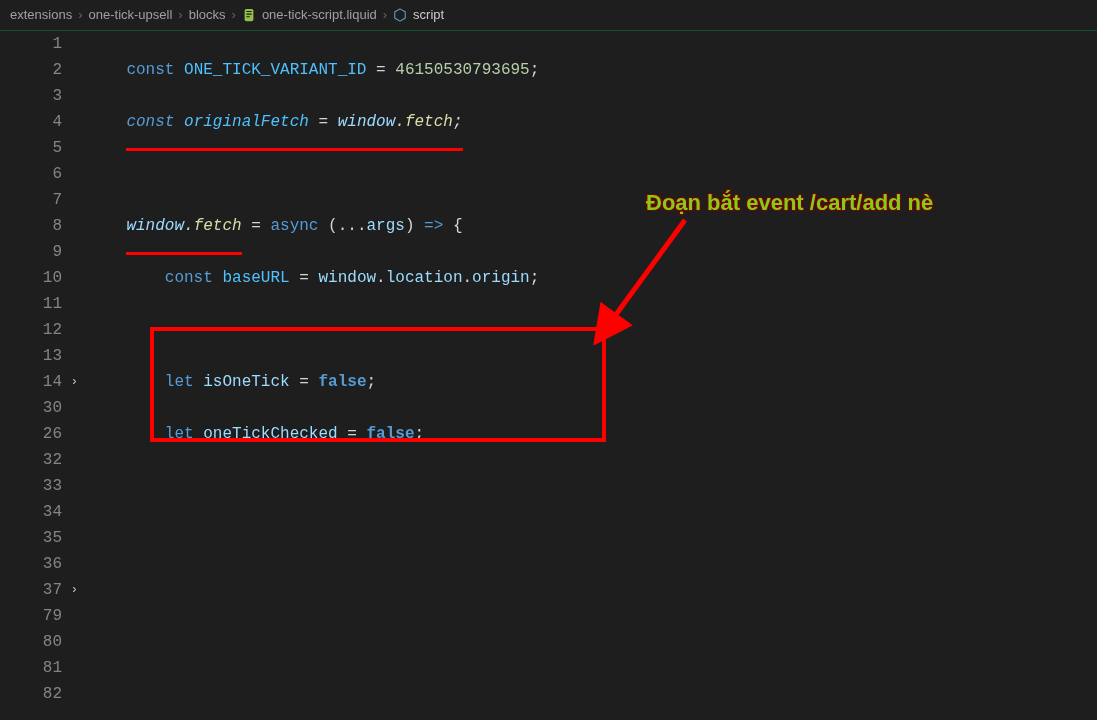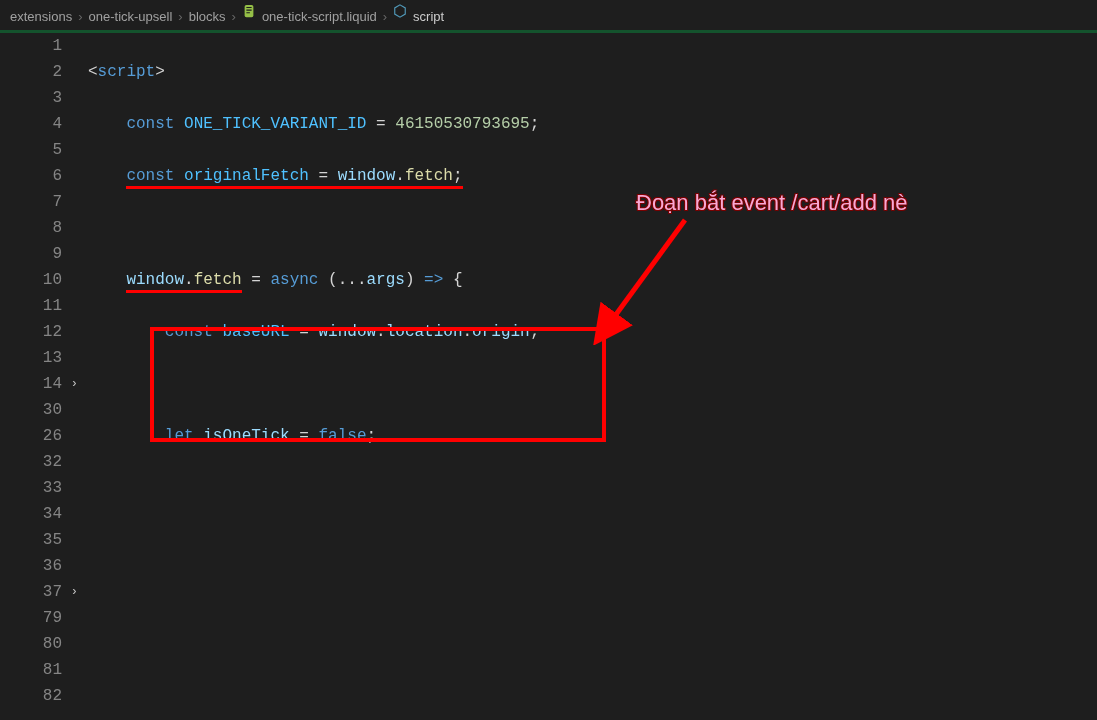"extensions" .breadcrumb { align-items: flex-start -> center; border-bottom: 3px solid #14532d -> 1px solid #14532d }
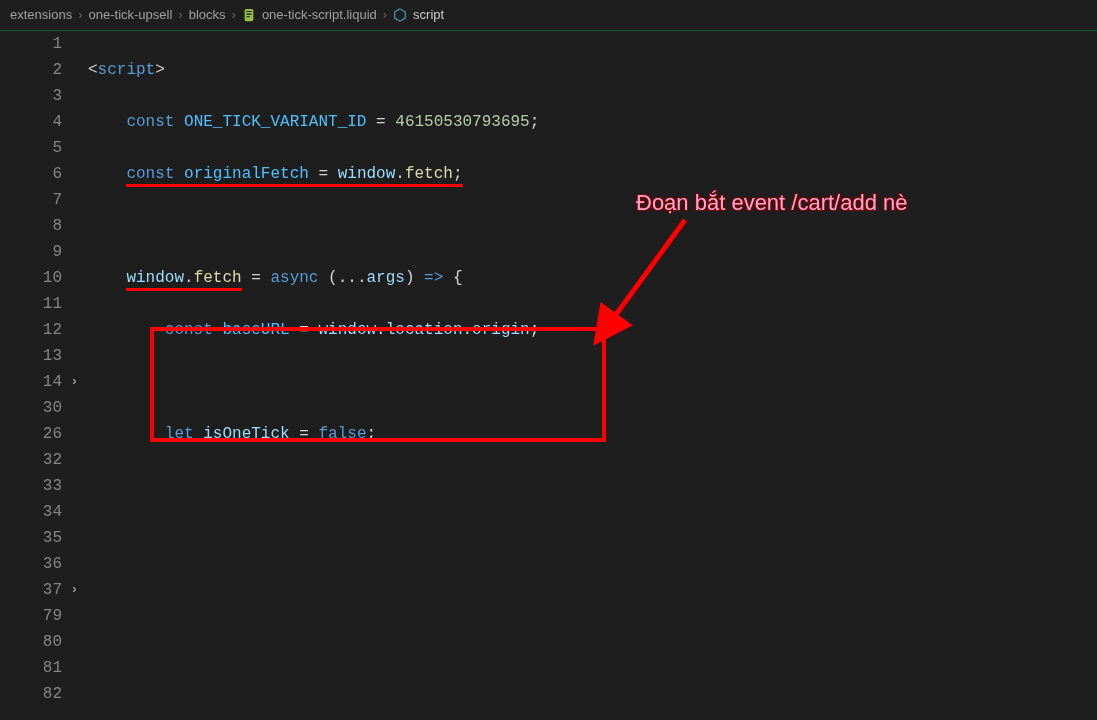"<script>" div.row { html: <div><span>&lt;</span><span>script</span><span>&gt;</span></div> -> none }
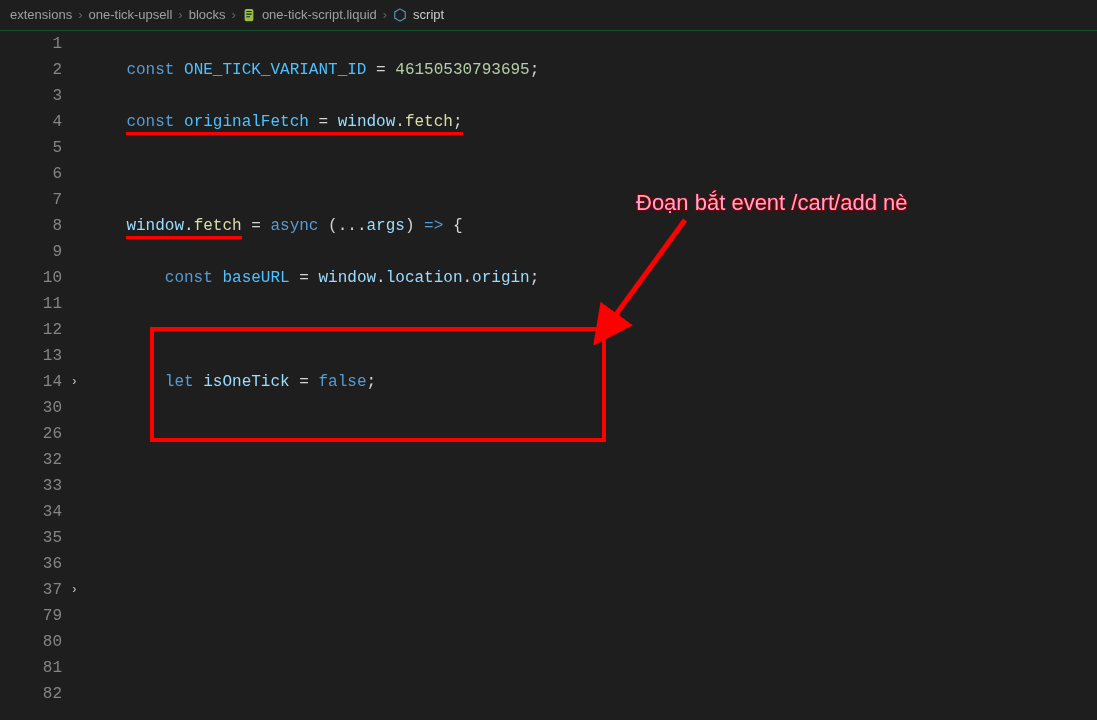"const originalFetch = window.fetch;" .underline-red { font-style: none -> italic; padding-bottom: 1px -> 17px }
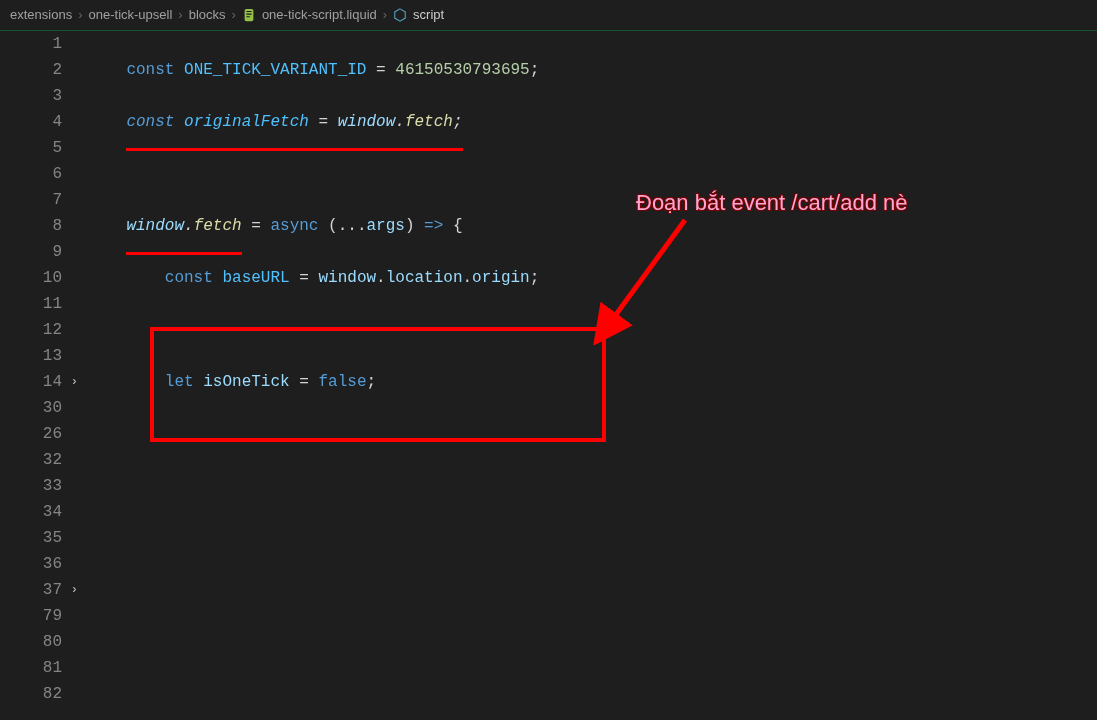"Đoạn bắt event /cart/add nè" .annotation { color: #f9a8d4 -> #84cc16; font-weight: normal -> bold; margin-left: none -> 10px }
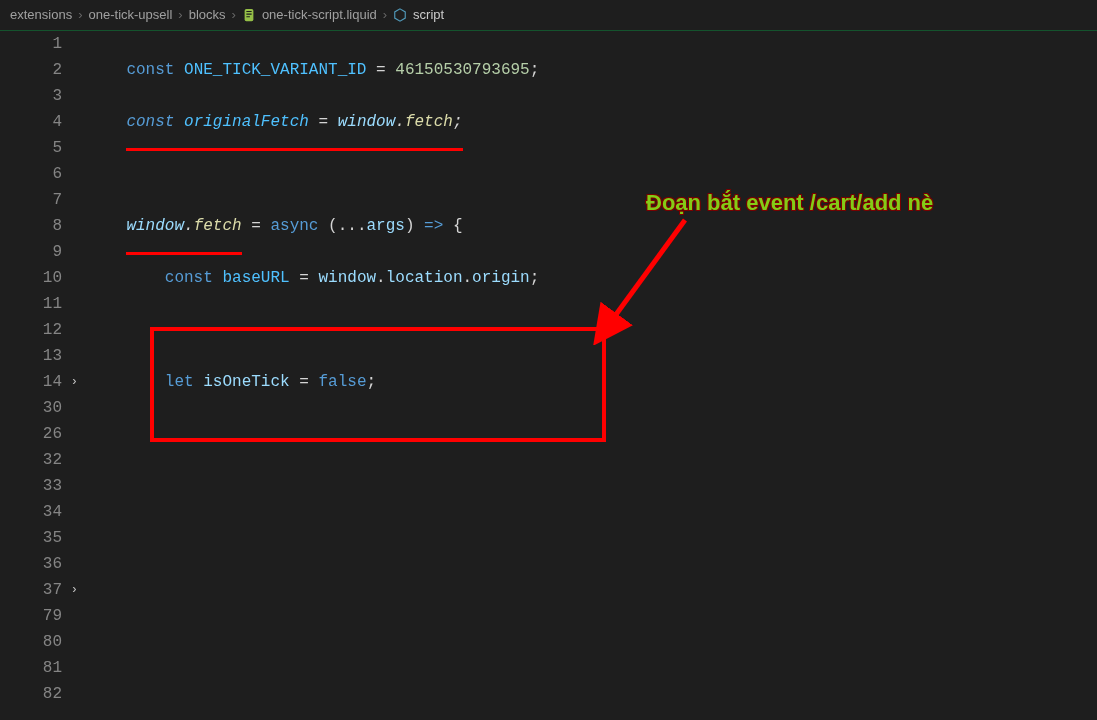"false" .tok-bool { font-weight: none -> bold }
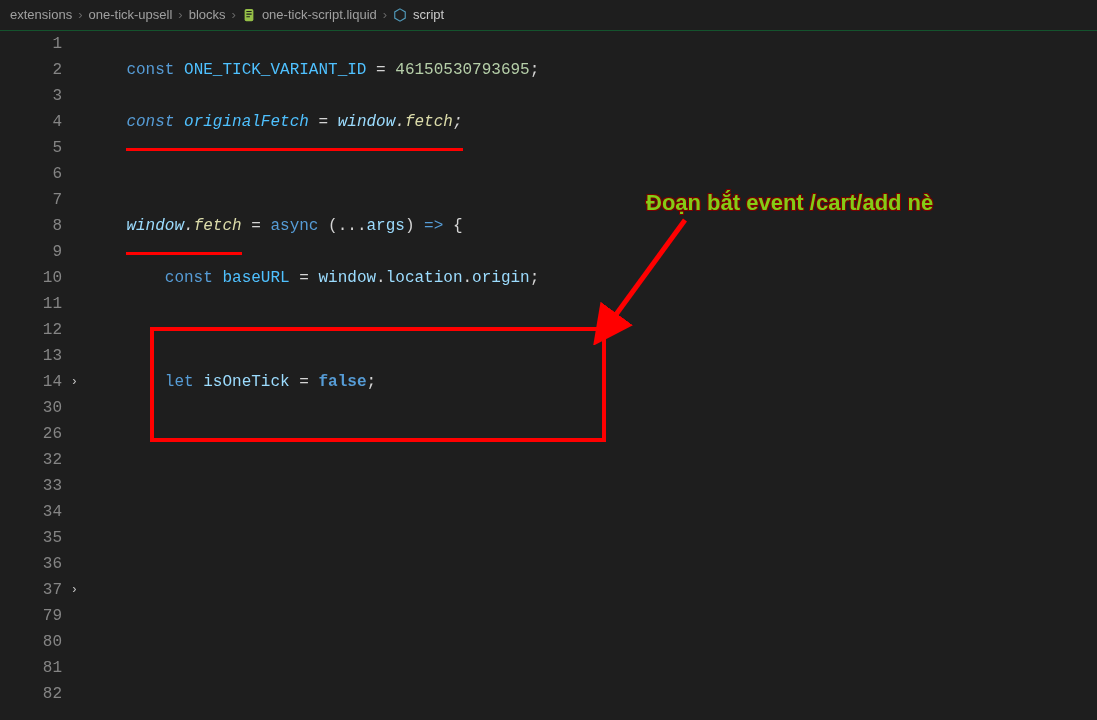"let oneTickChecked = false;" div.row { html: none -> <div> <span>let</span> <span>oneTickChecked</span><span> = </span><span>false</span><span>;</span></div> }
